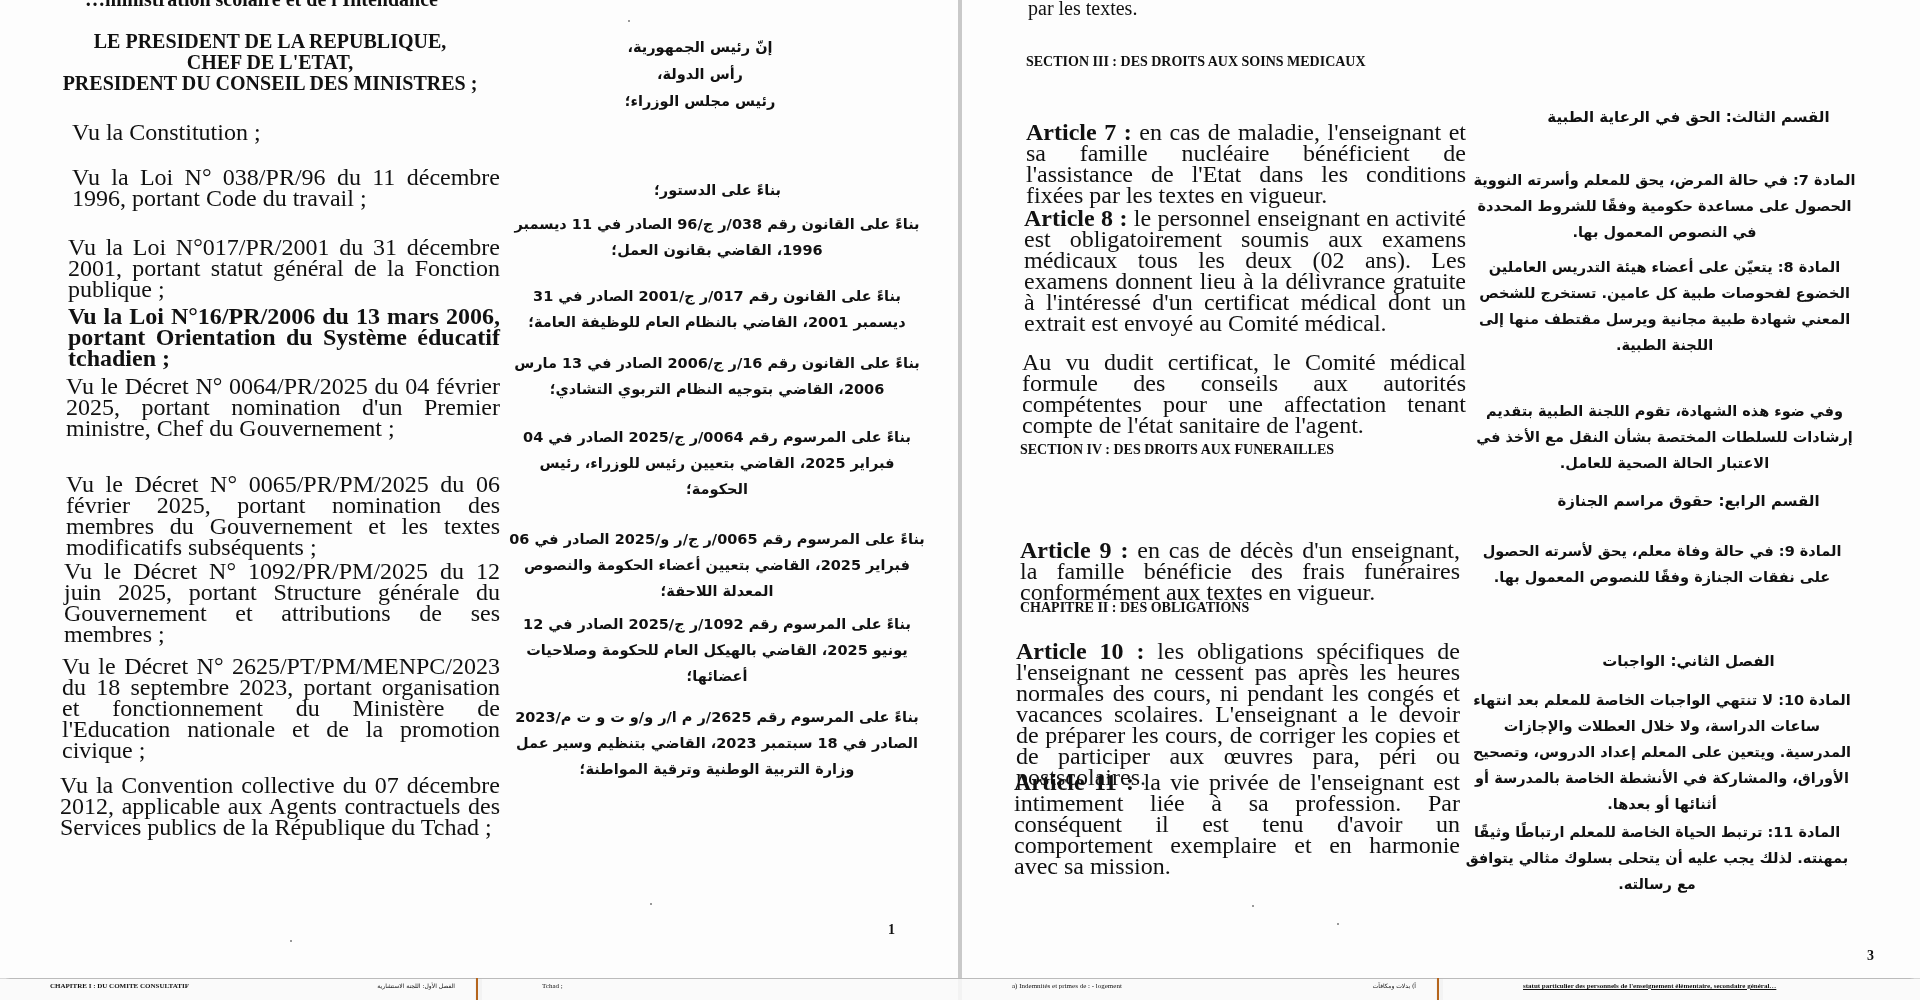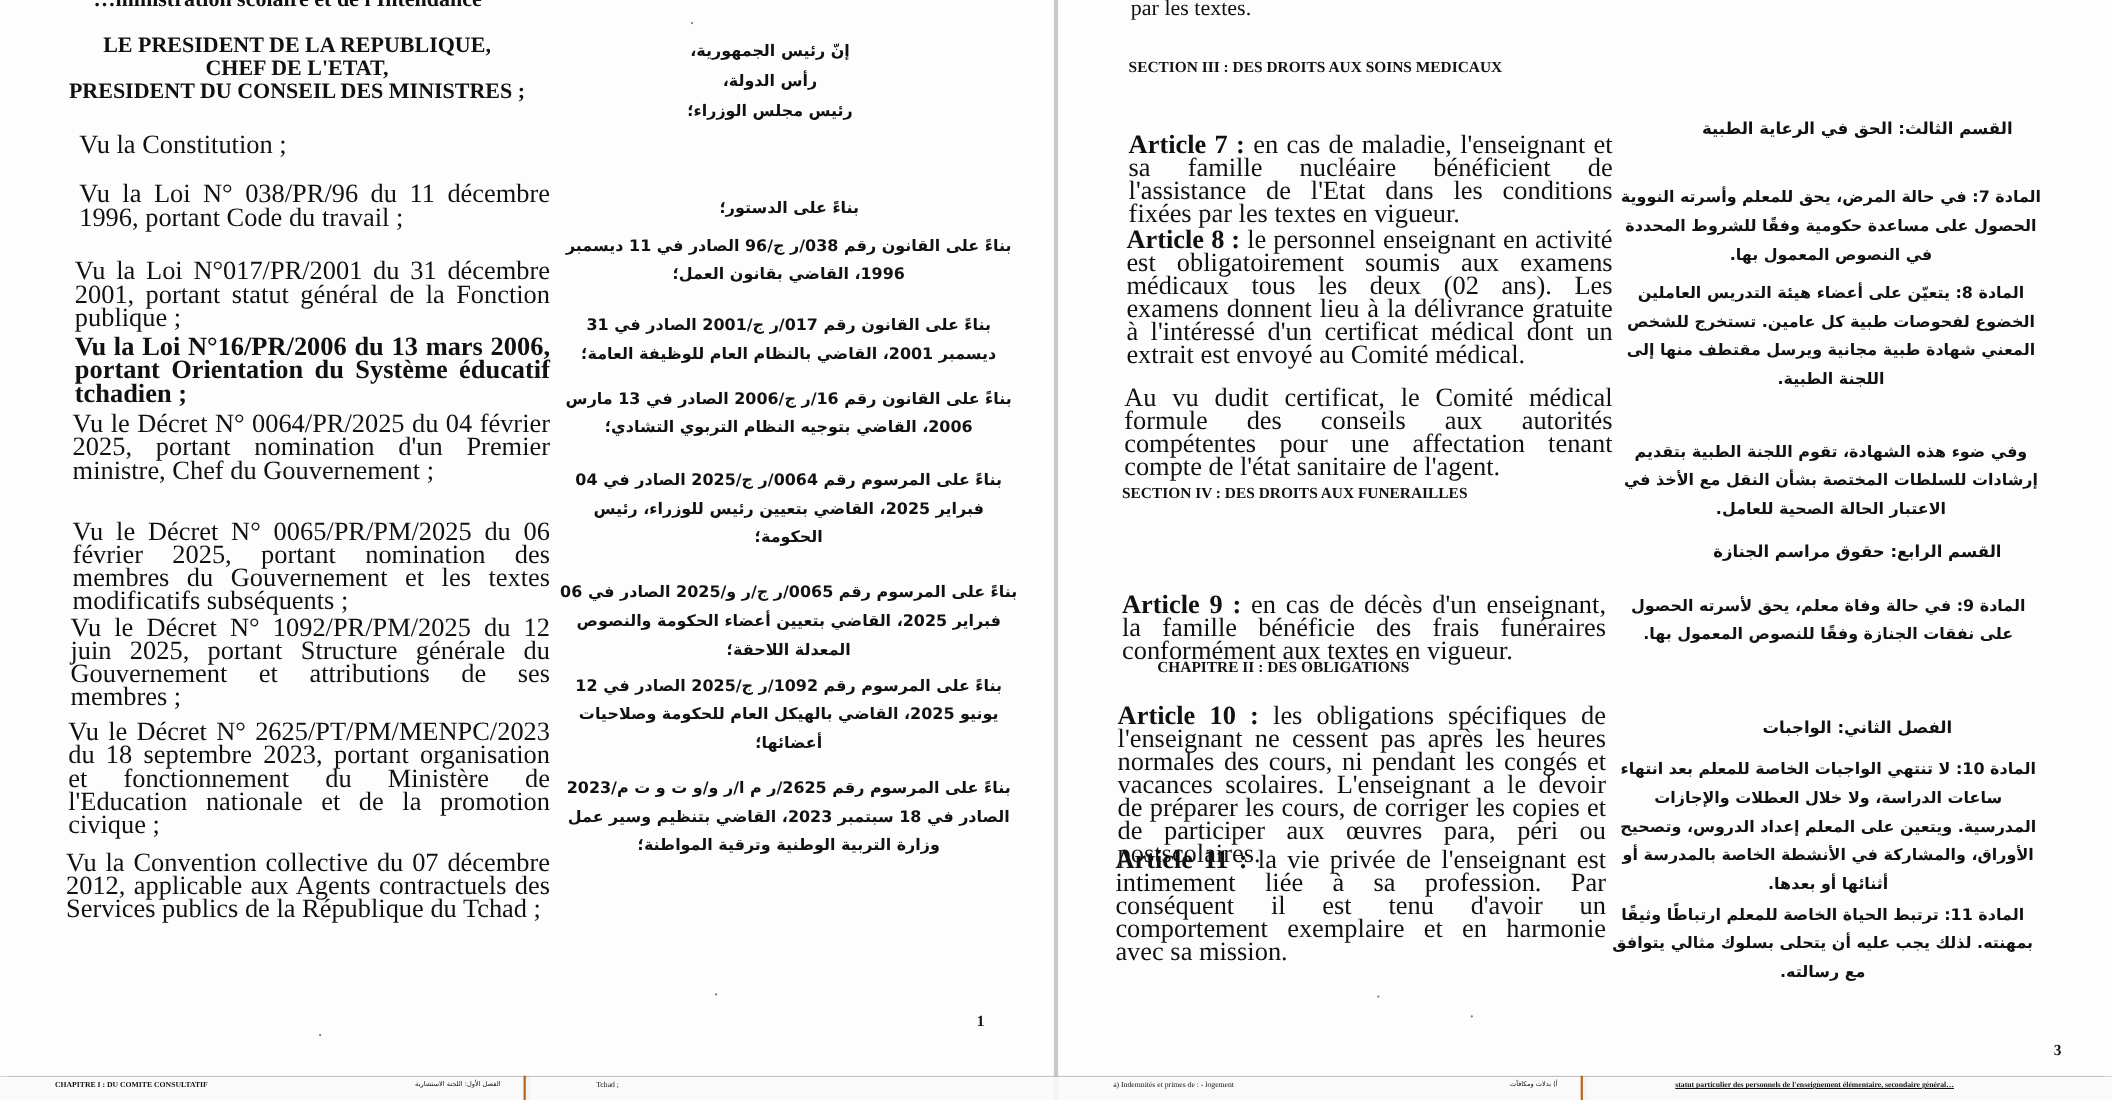"CHAPITRE II : DES OBLIGATIONS" div.section-fr { margin-left: 32px -> none }
